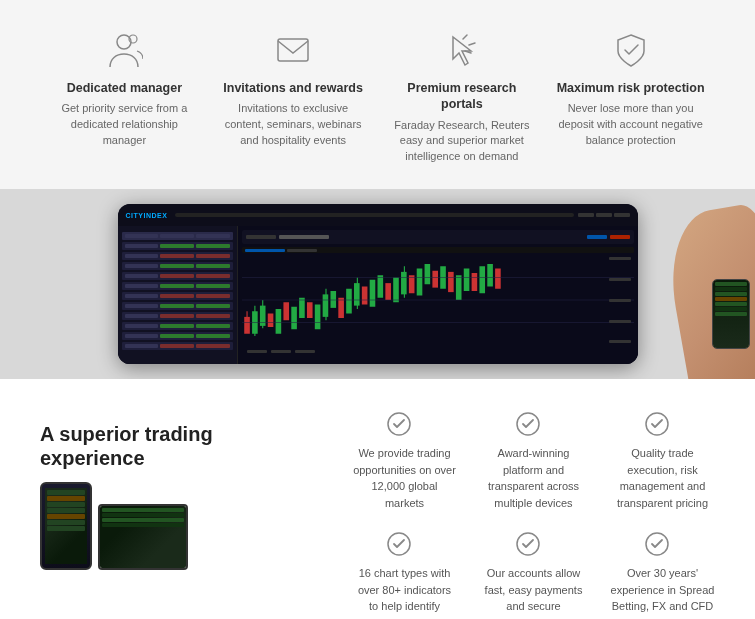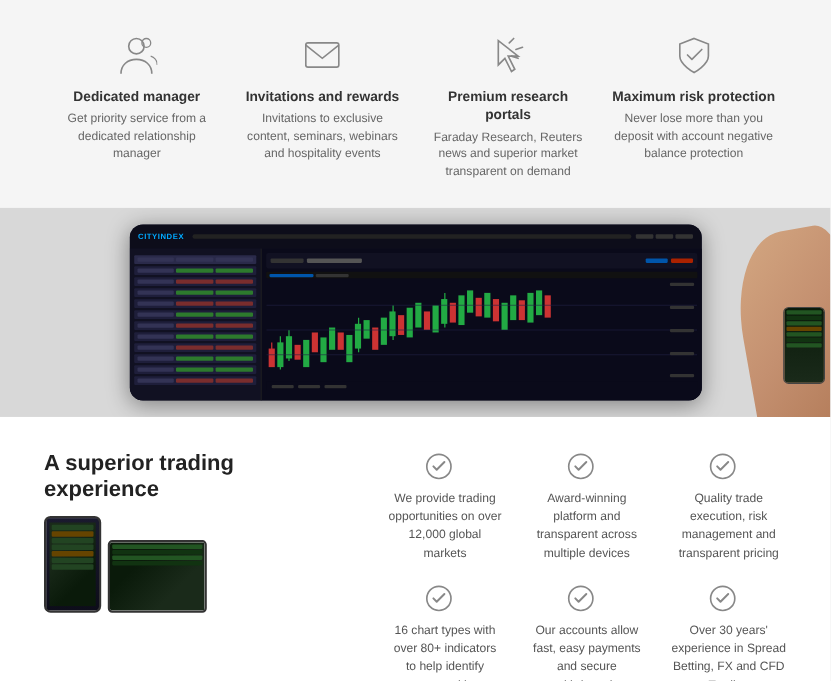"Faraday Research, Reuters news and" div.feature-desc { text: news and superior market transparent -> easy and superior market intelligence }
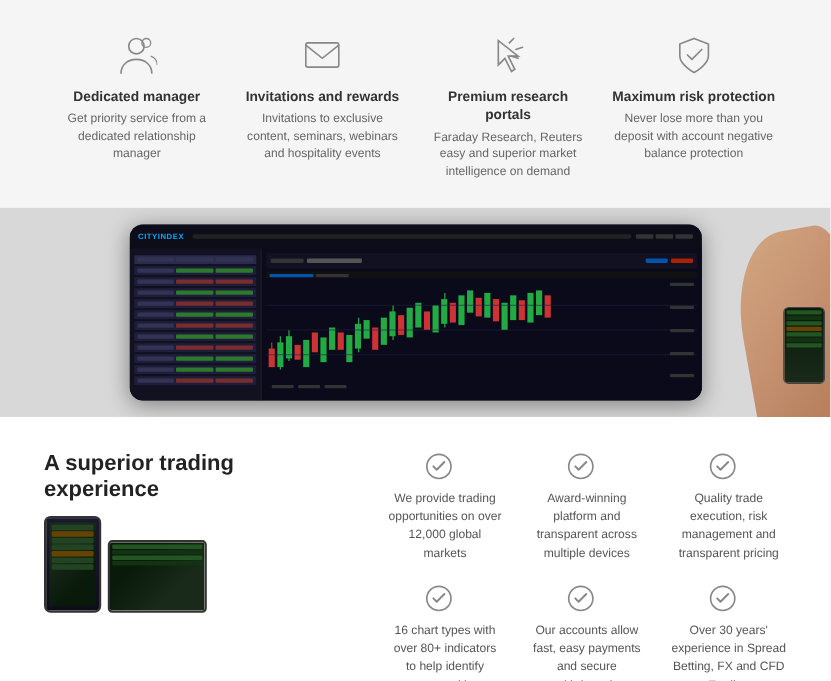"A superior trading experience" .trading-title { margin-top: none -> 13px }
